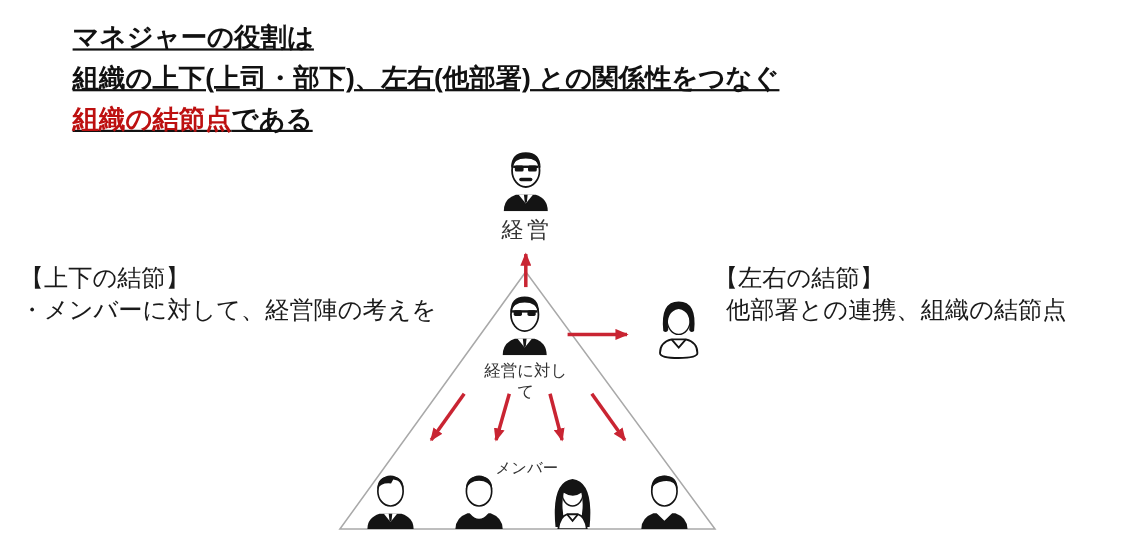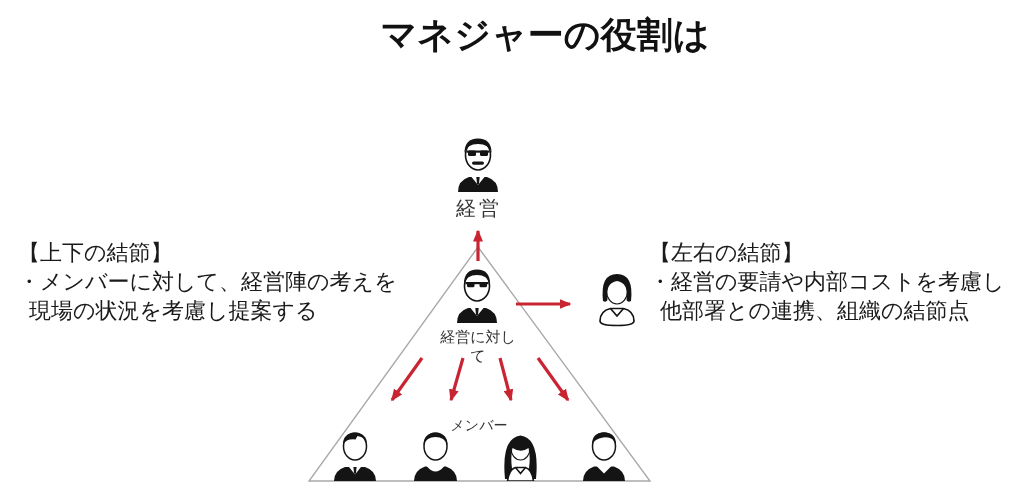"マネジャーの役割は" .title { font-size: 36px -> 24px; text-align: center -> none; text-decoration: none -> underline }
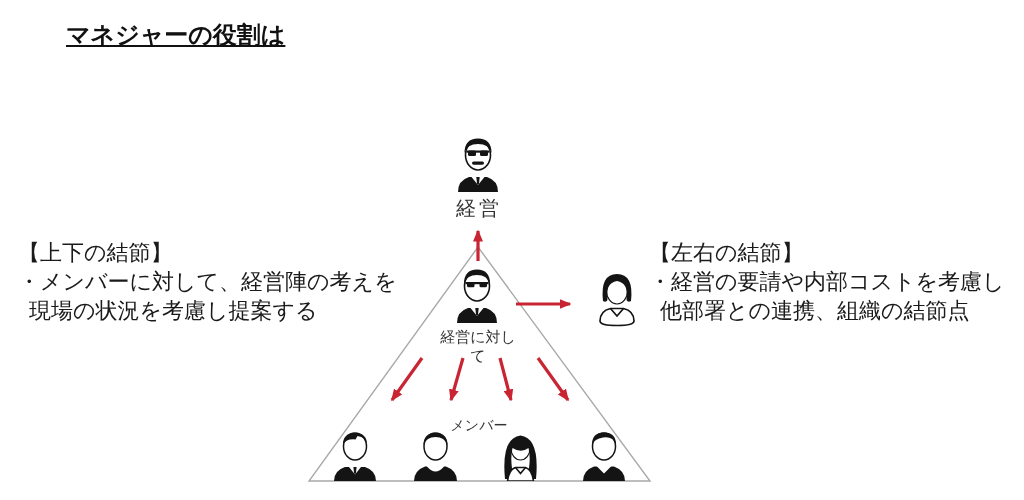"組織の上下(上司・部下)、左右(他部署) との関係性をつなぐ" div { html: none -> <div>組織の上下(上司・部下)、左右(他部署) との関係性をつなぐ</div> }
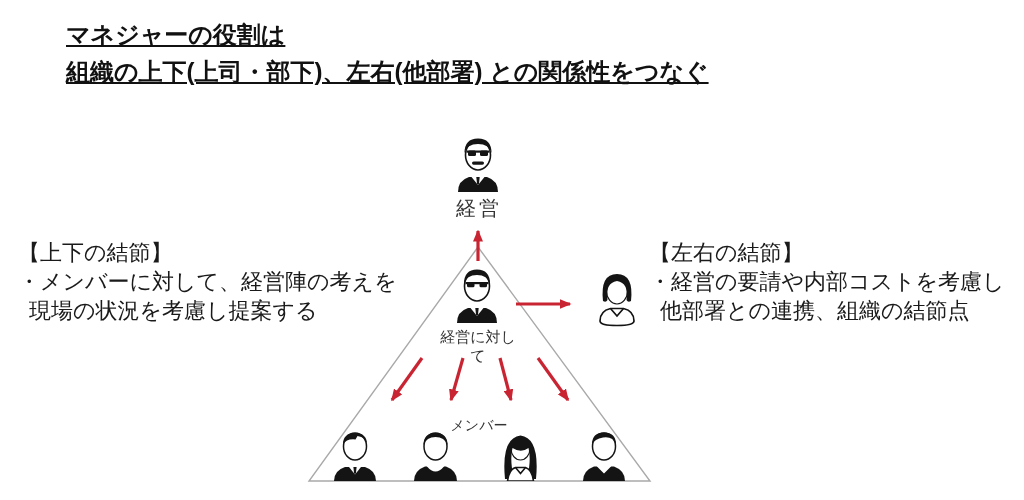"組織の結節点である" div { html: none -> <div><span>組織の結節点</span><span>である</span></div> }
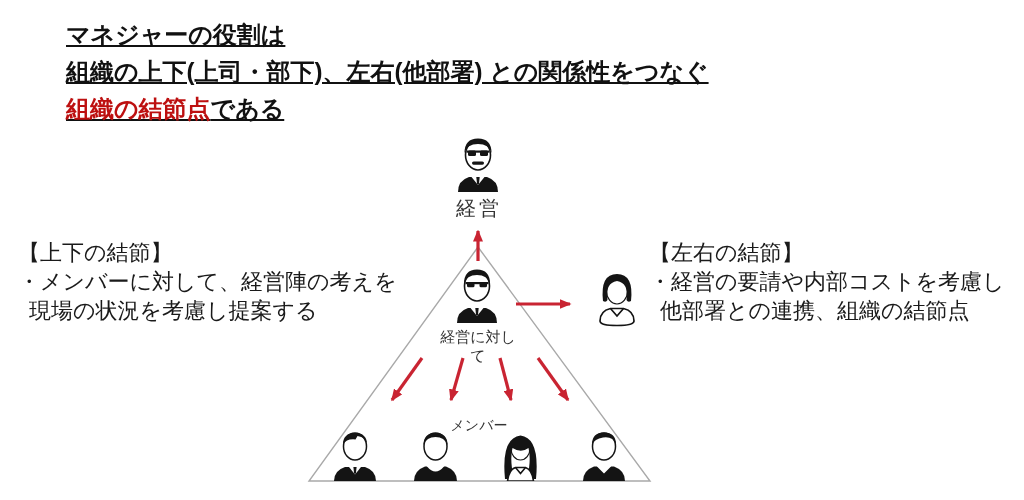"・経営の要請や内部コストを考慮し" div { html: <div>・経営の要請や内部コストを考慮し</div> -> none }
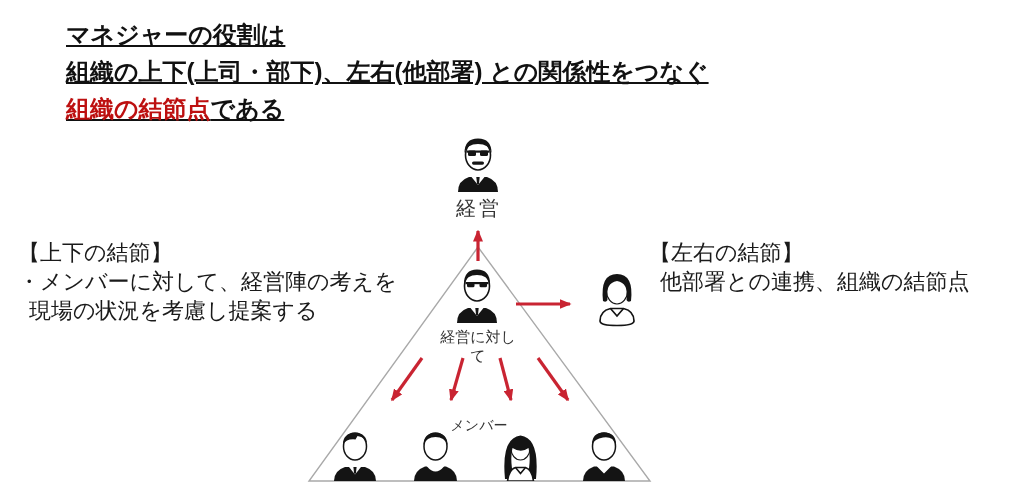"現場の状況を考慮し提案する" div.indent { html: <div>現場の状況を考慮し提案する</div> -> none }
